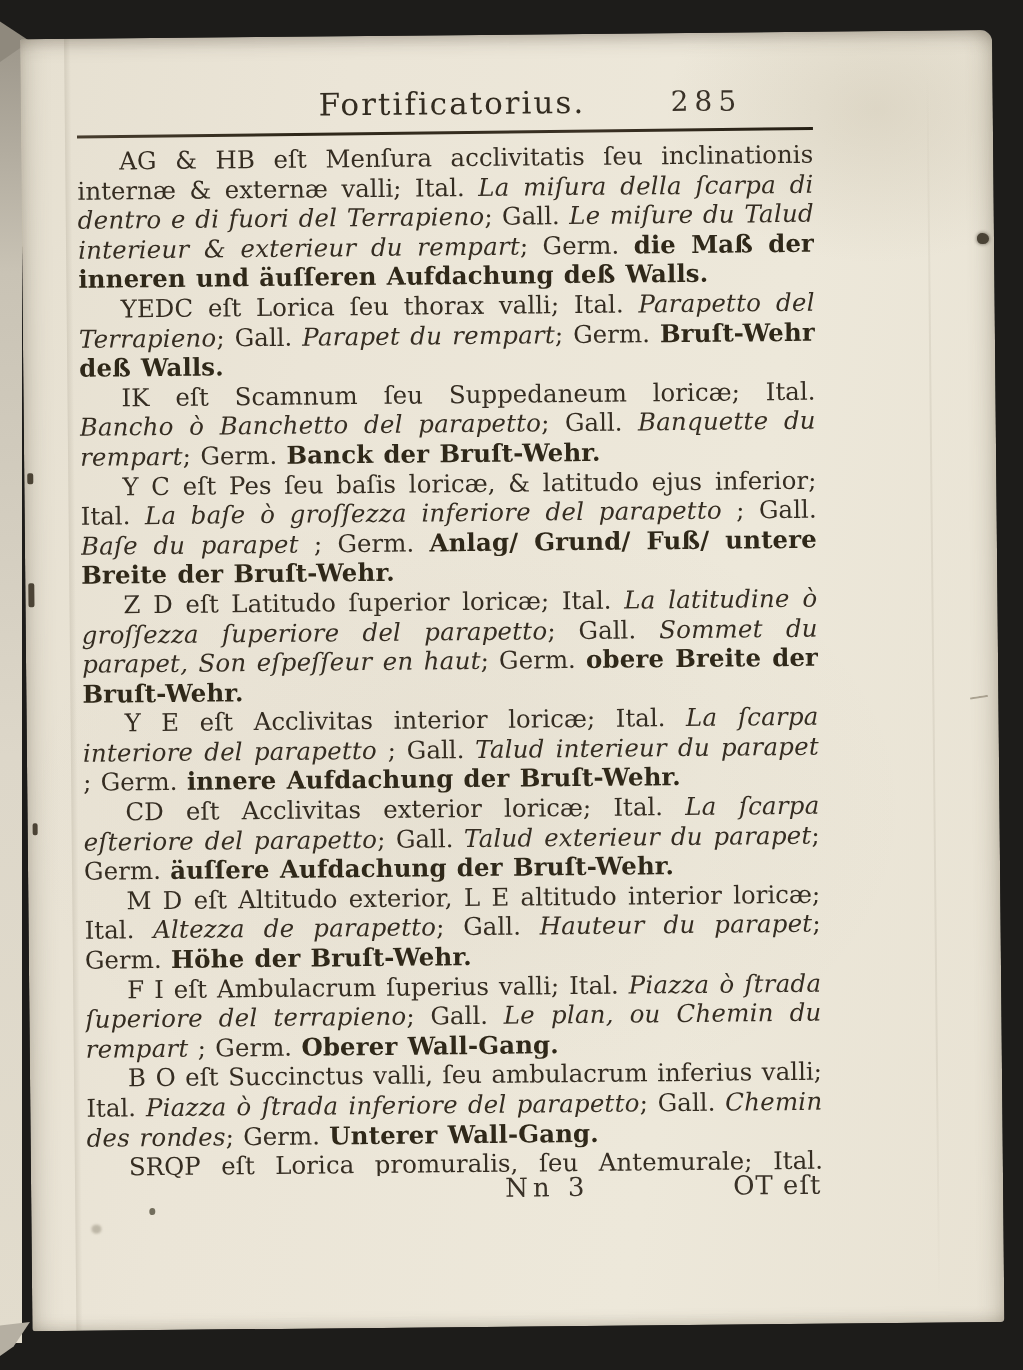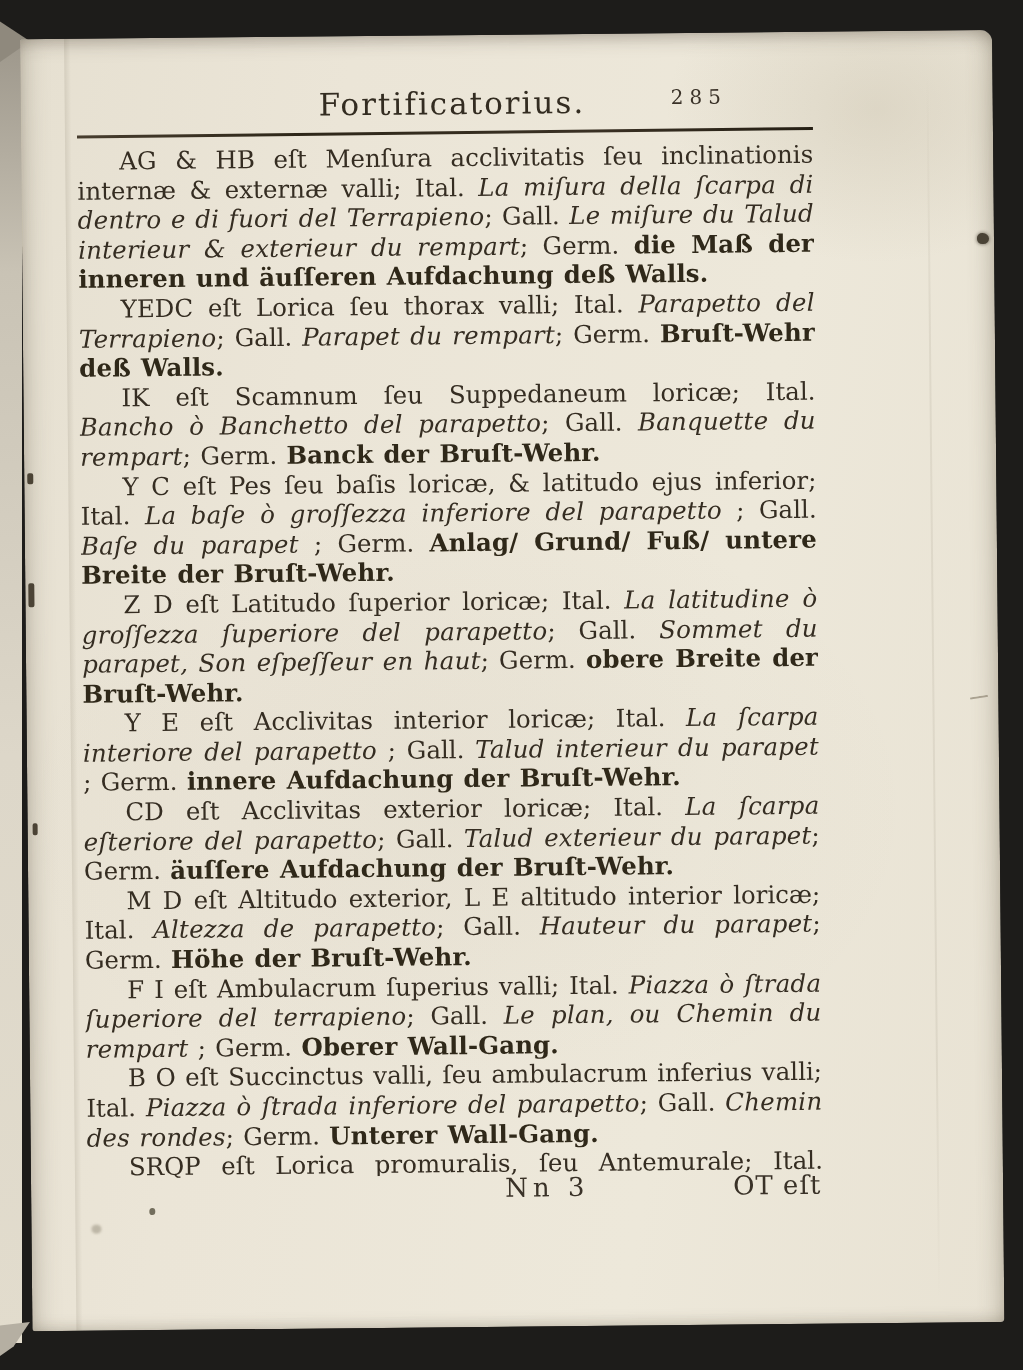"285" .pagenum { font-size: 20px -> 28px }
